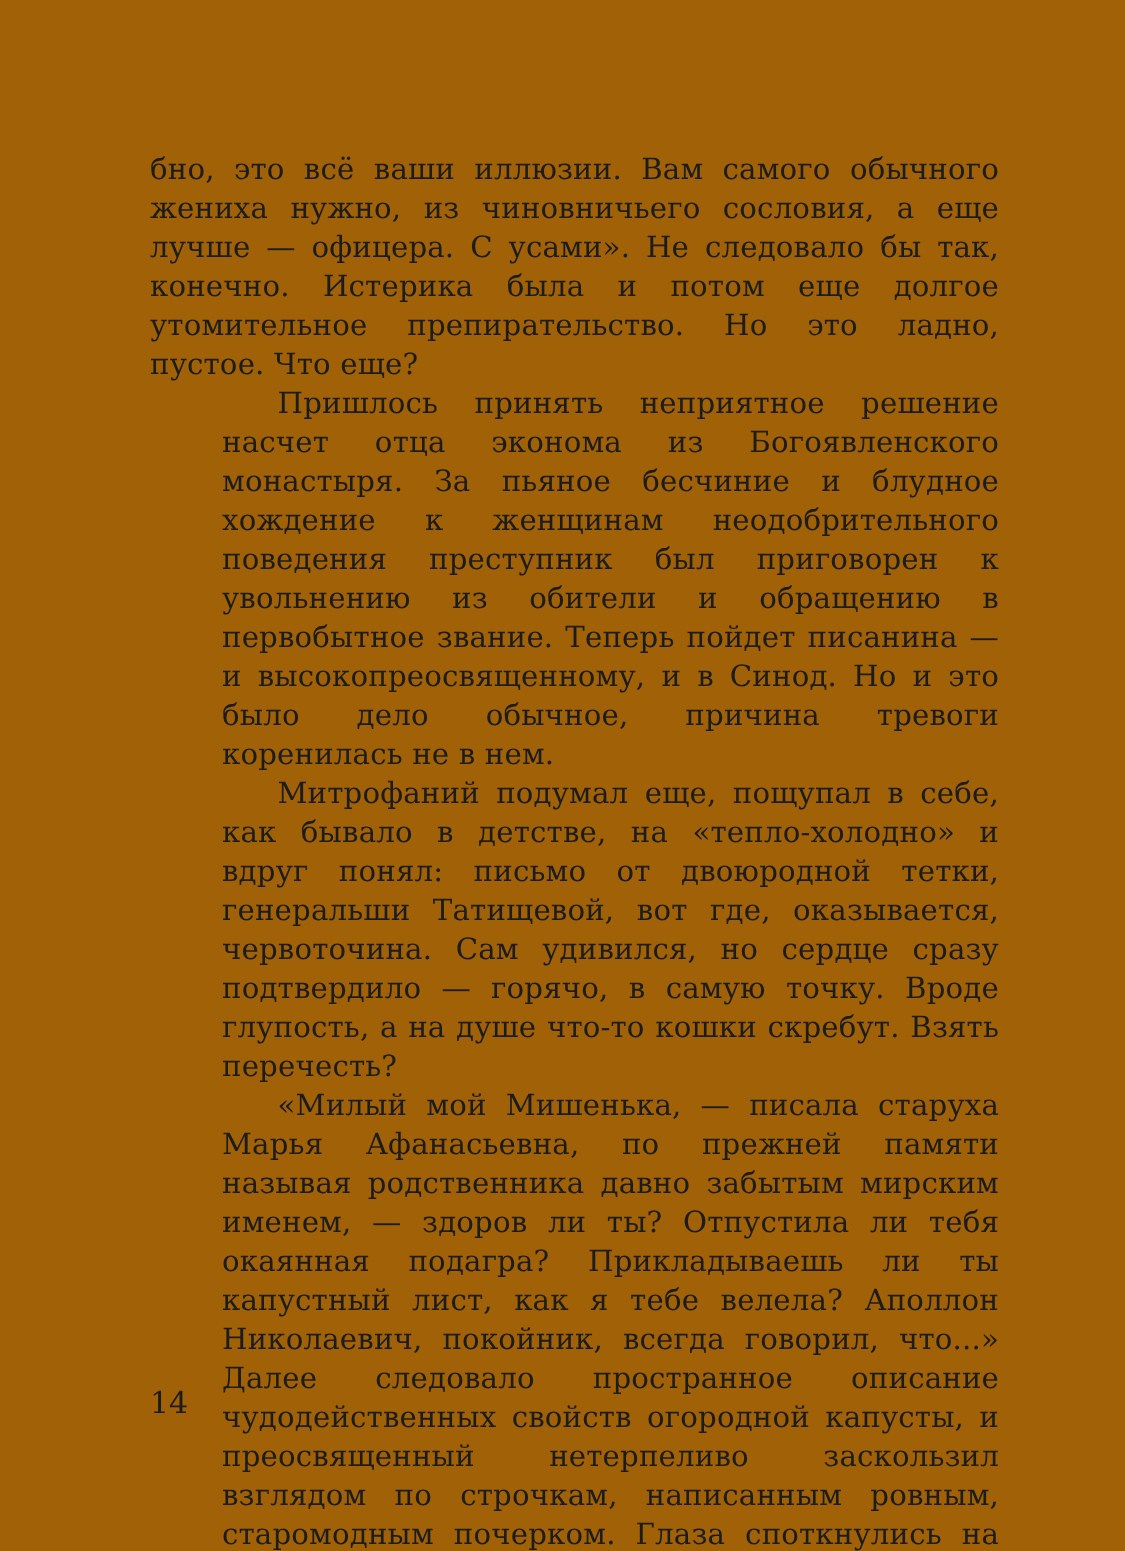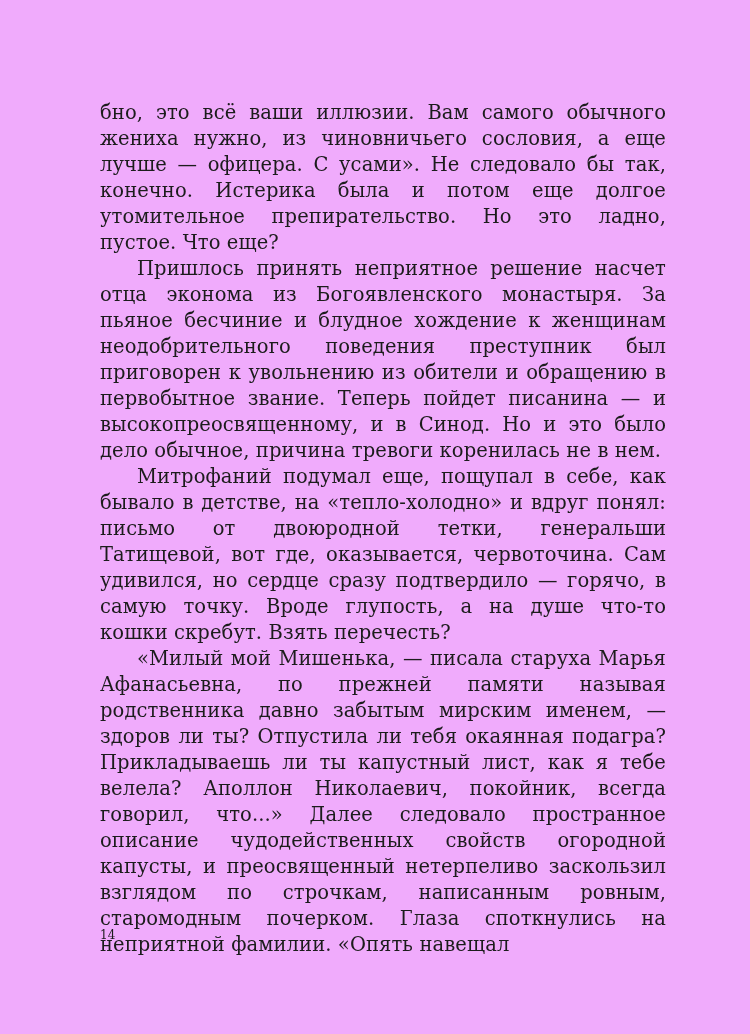"бно, это всё ваши иллюзии." .book-page { background: #f0abfc -> #a16207 }
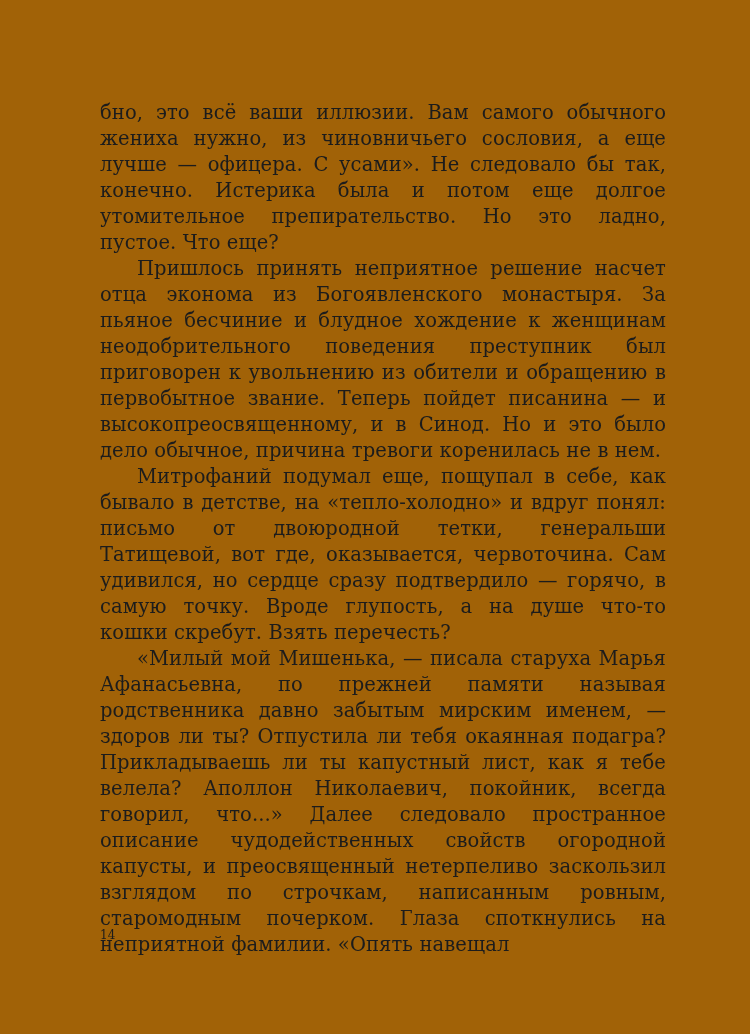"Пришлось принять неприятное решение" .text-block p.indent { margin-left: none -> 48px }
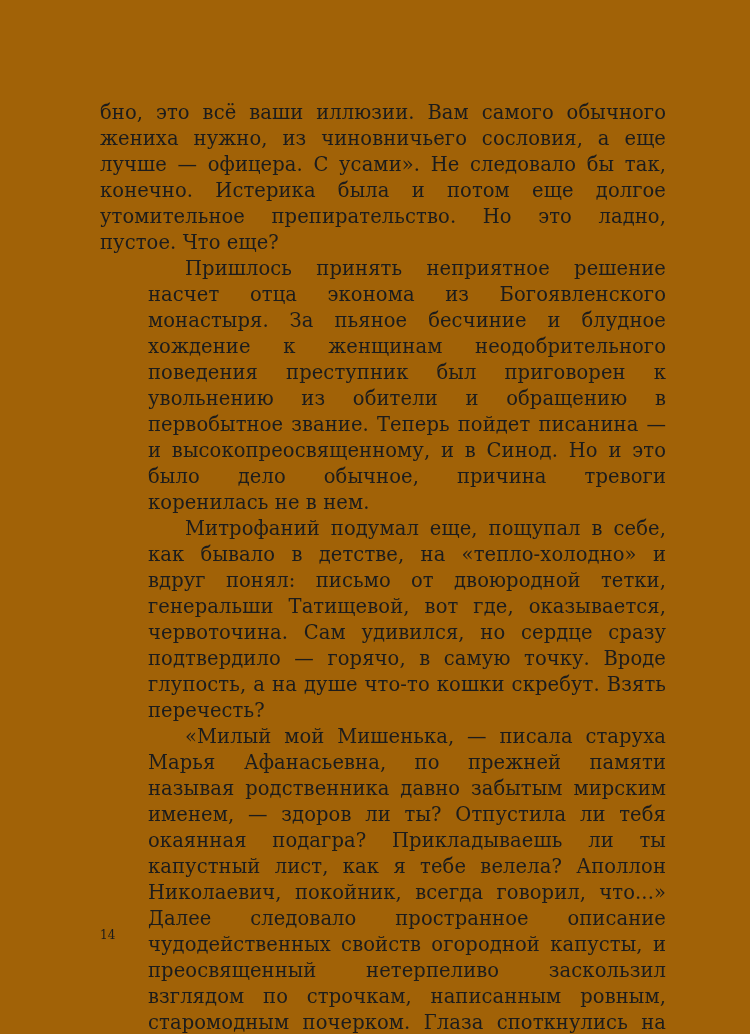"14" .page-number { font-size: 12px -> 20px }
